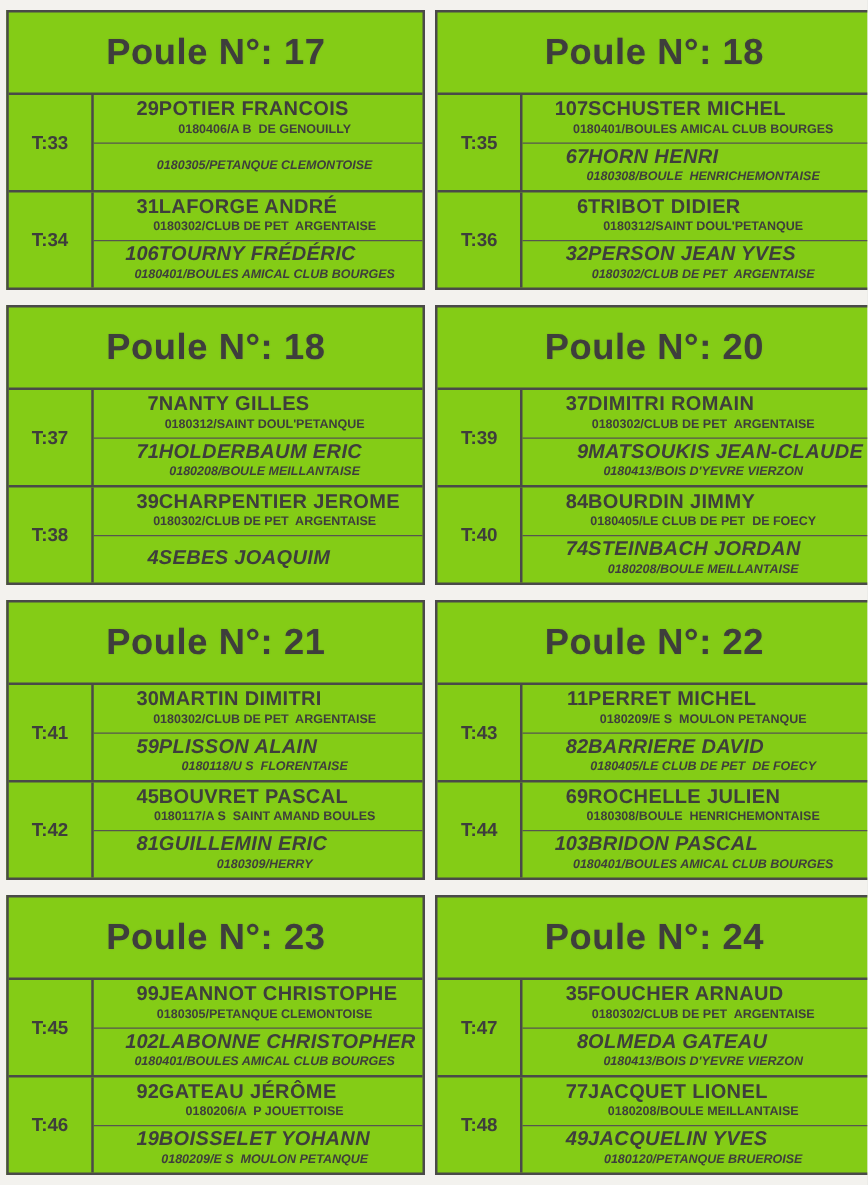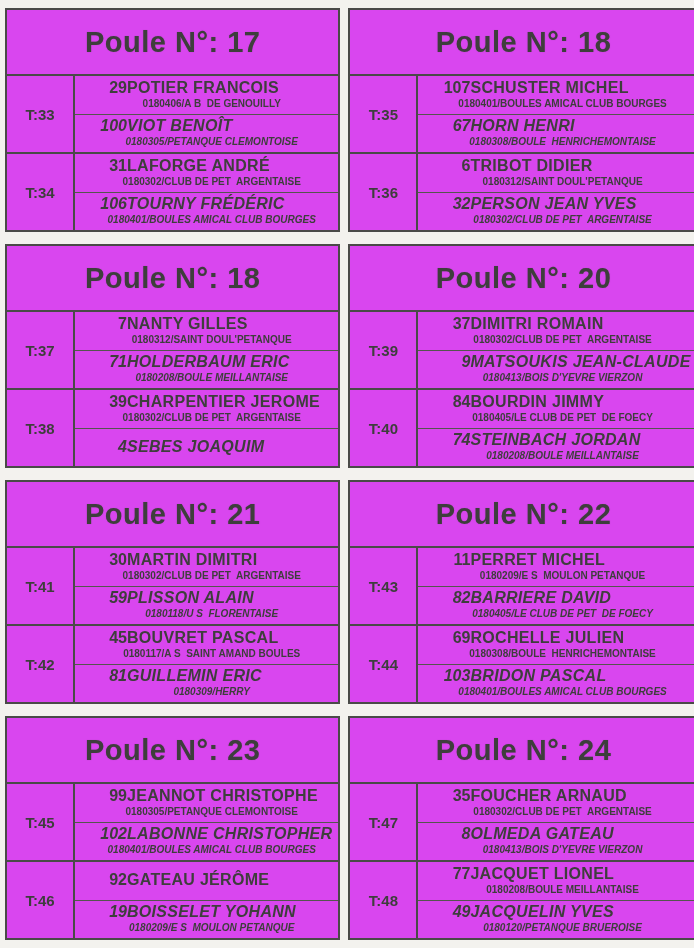"Poule N°: 17" .pool { background: #d946ef -> #84cc16 }
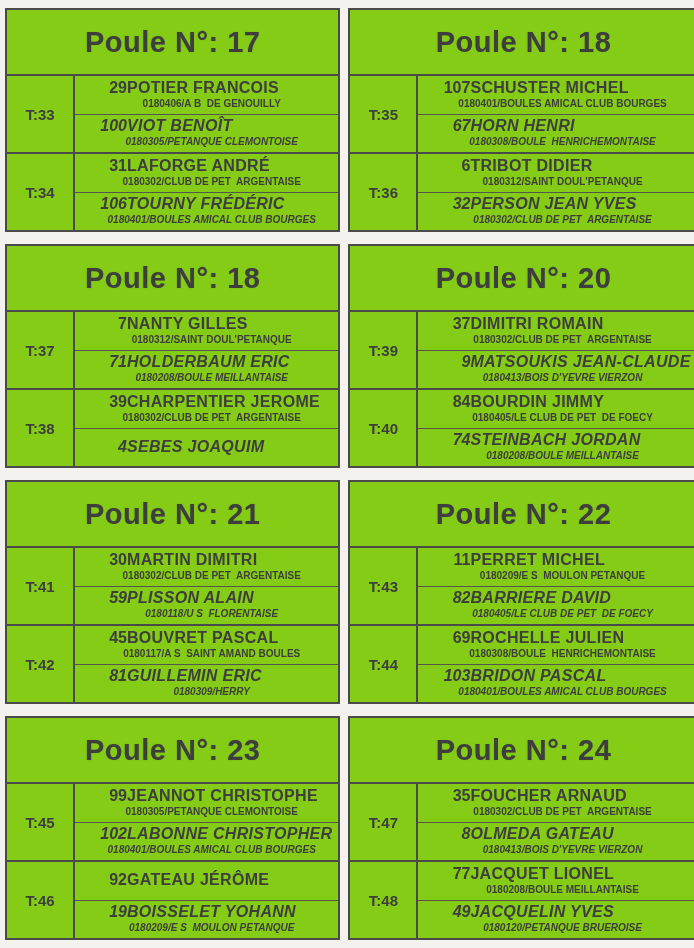"100" div.player-line { html: <div> <span>100</span> <span>VIOT BENOÎT</span> </div> -> none }
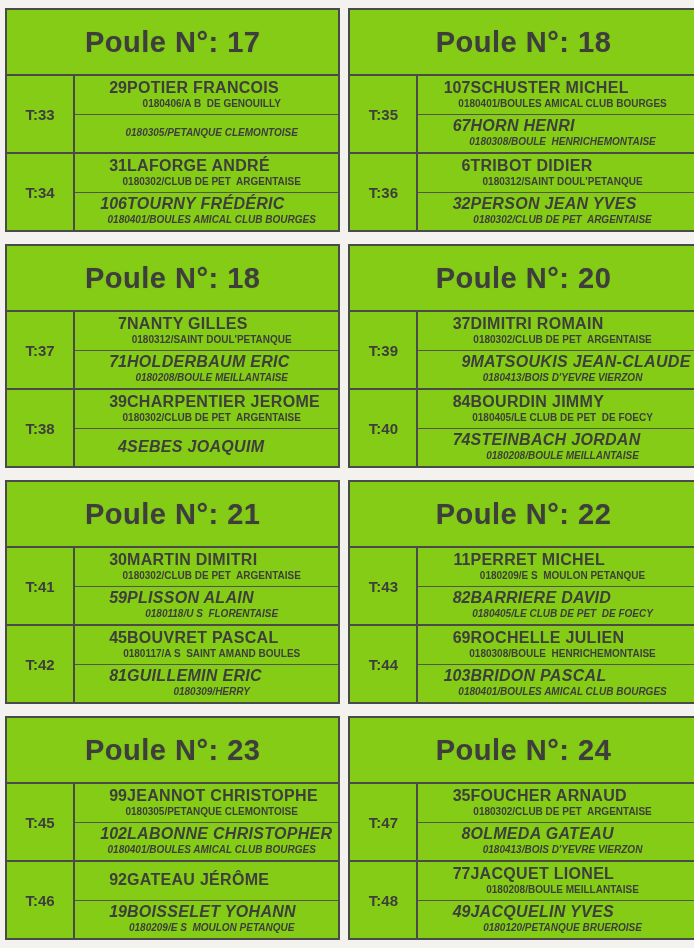"0180206/A P JOUETTOISE" div.club { html: none -> <div>0180206/A P JOUETTOISE</div> }
